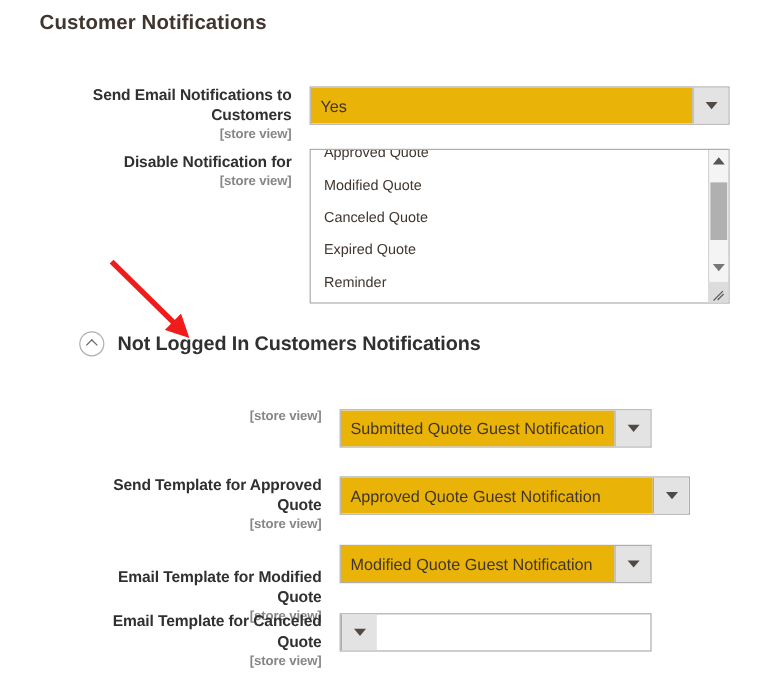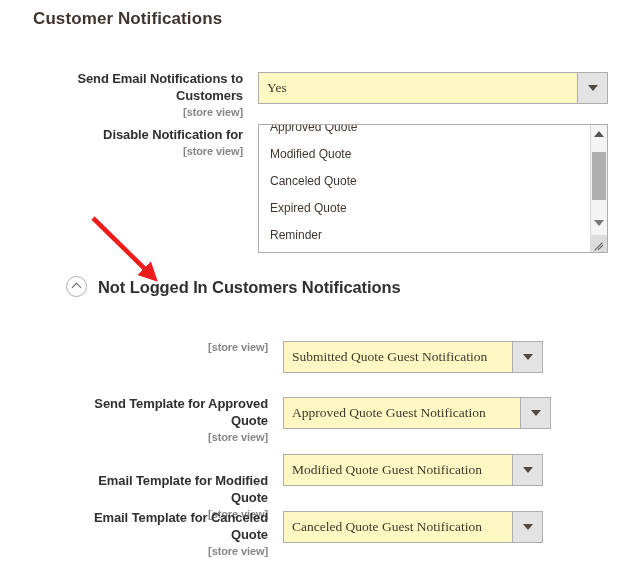"Yes" .select-value { background: #fef9c3 -> #eab308; font-family: Liberation Serif, serif -> none }
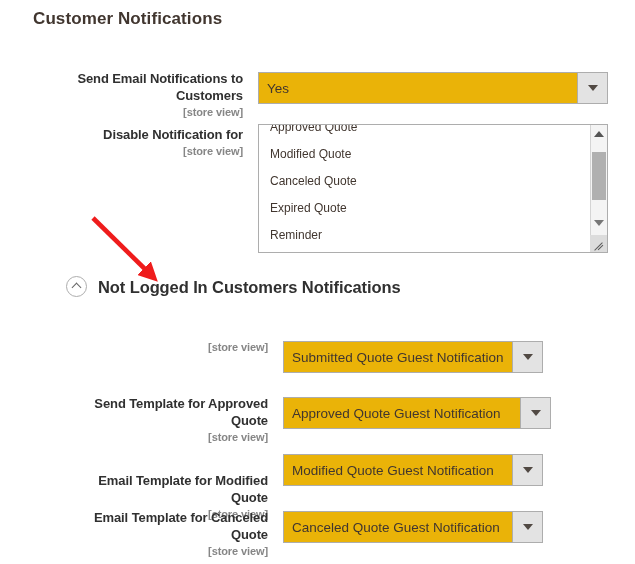"Approved Quote Guest Notification" div.select-wrap { width: 268px -> 292px }
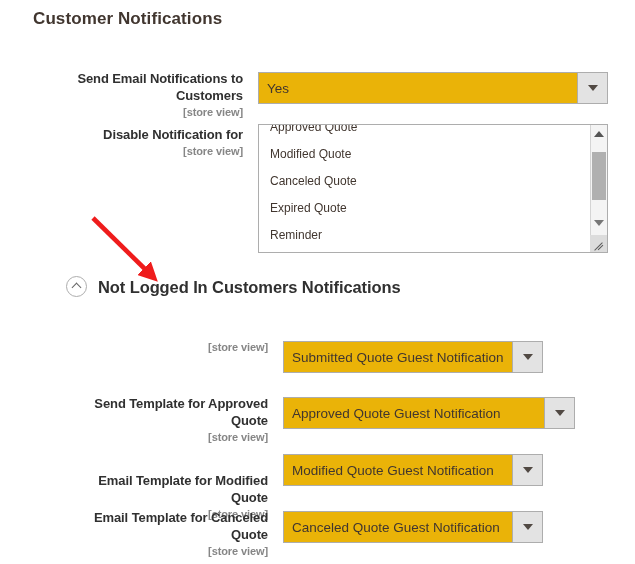"Canceled Quote Guest Notification" div.select-value { html: <div>Canceled Quote Guest Notification</div> -> none }
